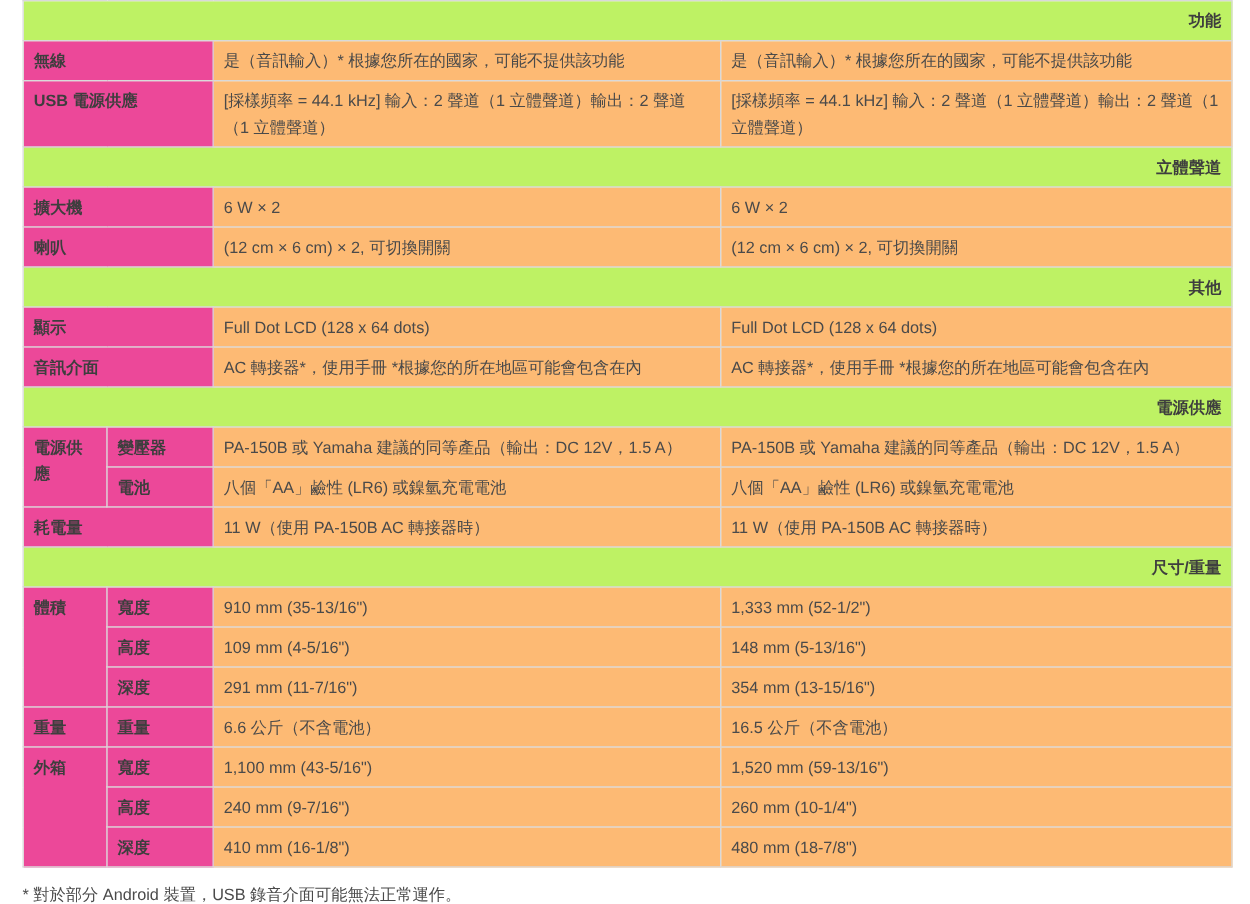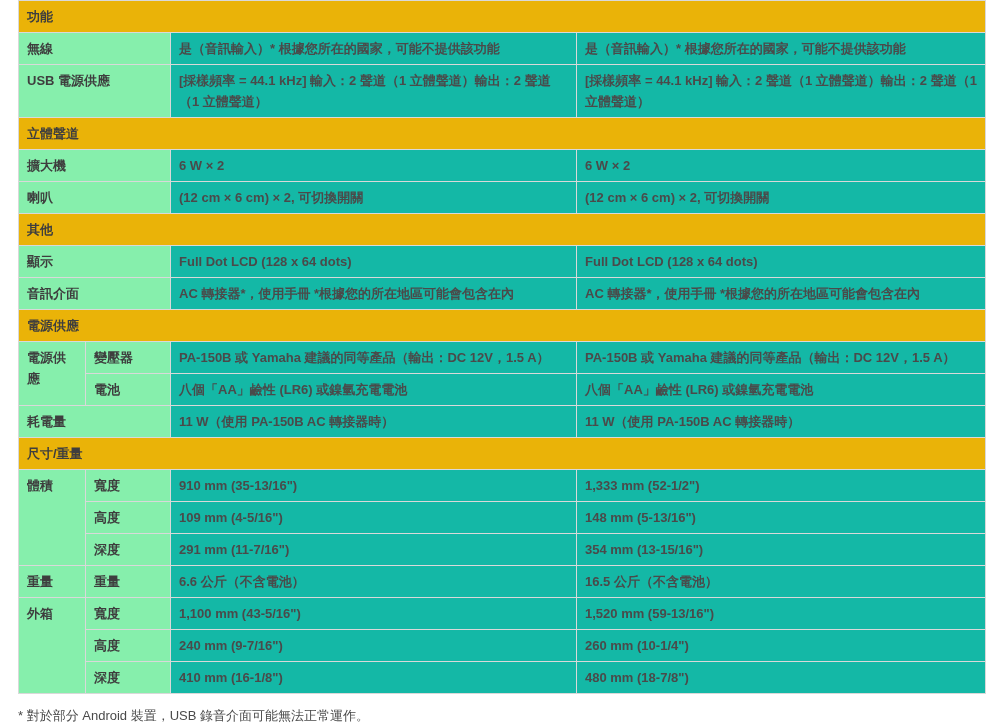"功能" tr.section-row th { background: #eab308 -> #bef264; text-align: none -> right }
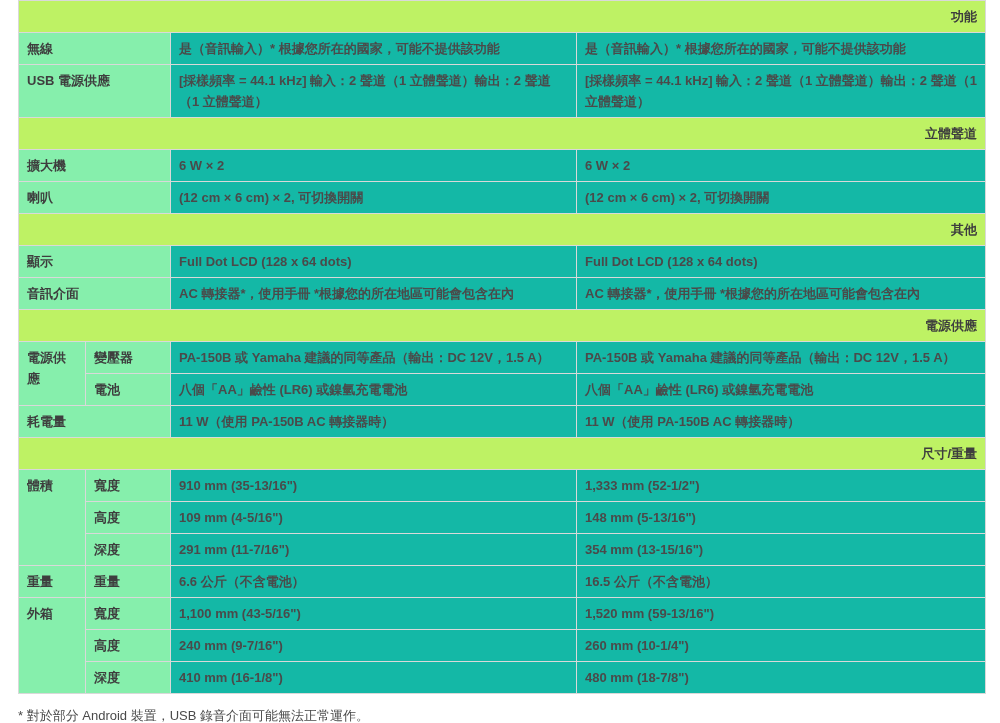"無線" table.spec-table th { background: #86efac -> #ec4899 }
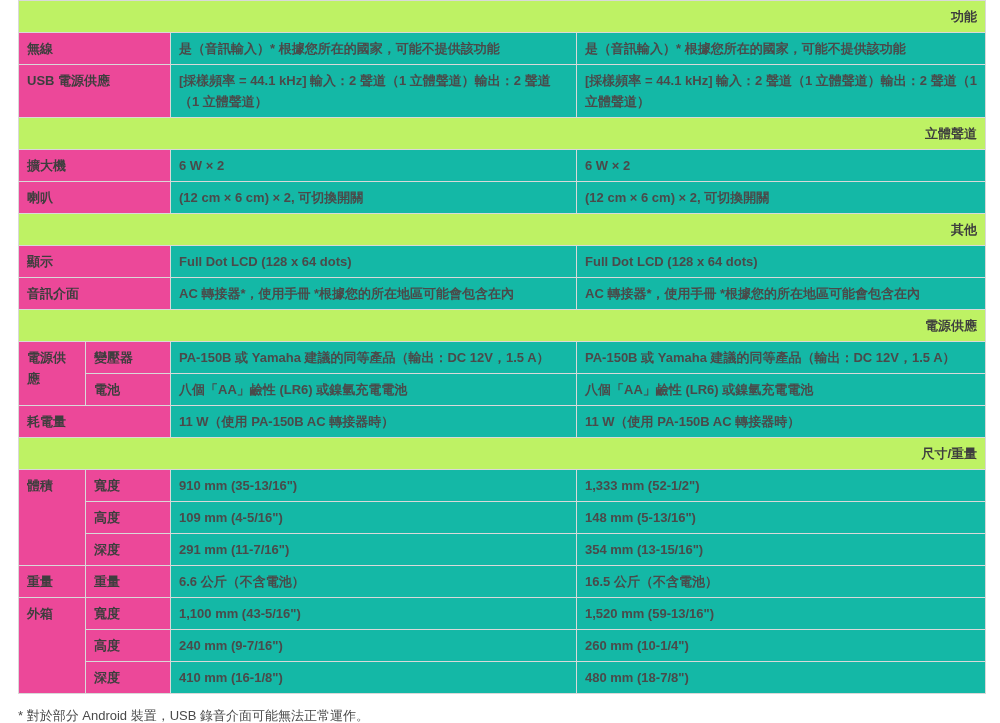"是（音訊輸入）* 根據您所在的國家，可能不提供該功能" table.spec-table td { background: #14b8a6 -> #fdba74; font-weight: bold -> normal }
